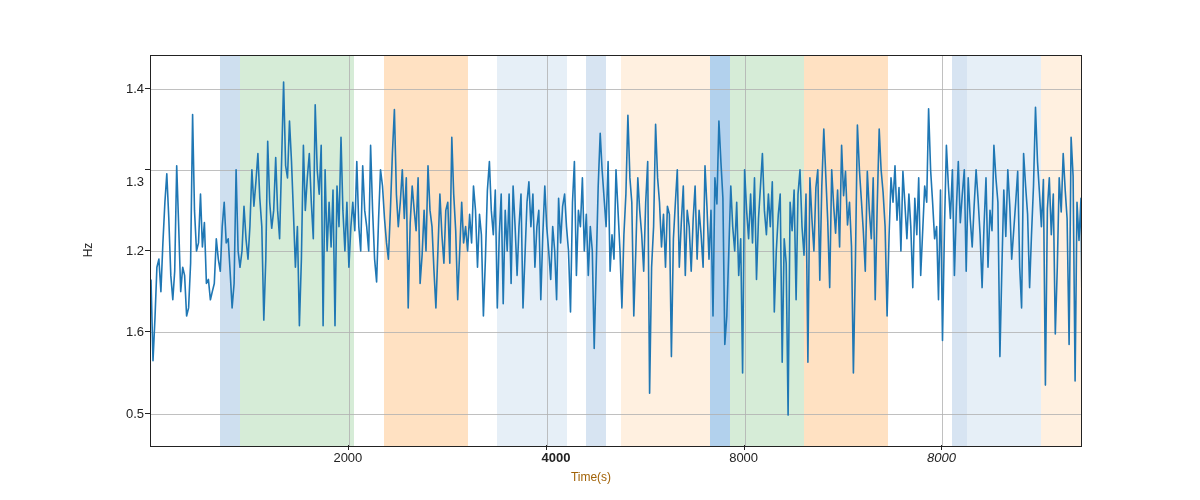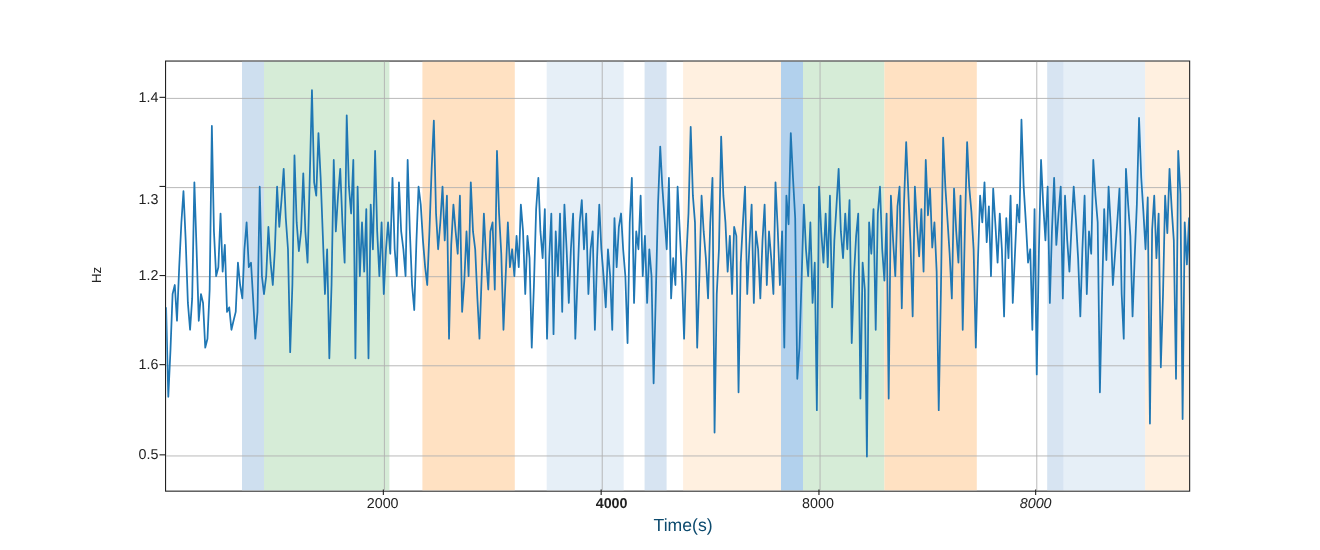"Time(s)" .xlabel { color: #0c4a6e -> #a16207; font-size: 16px -> 12px; left: 621px -> 591px }
